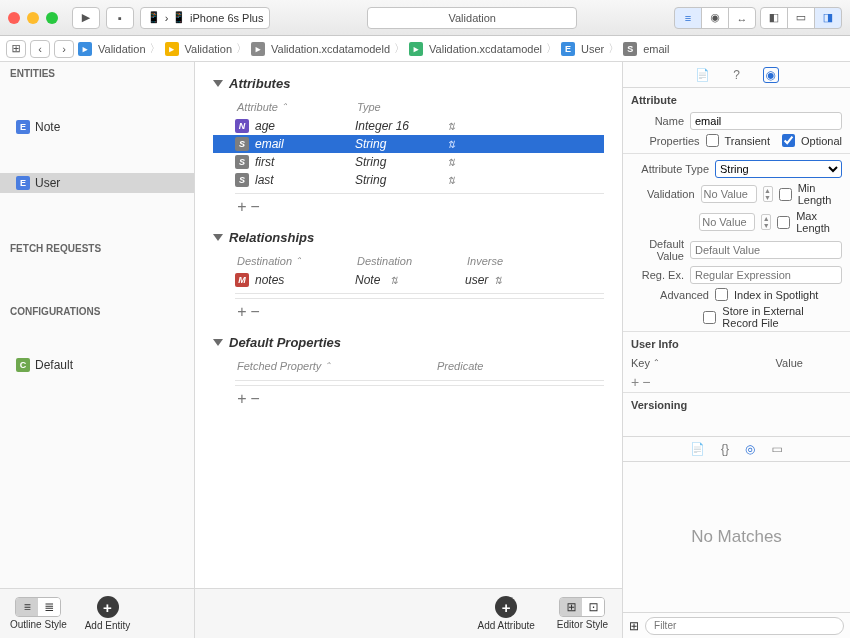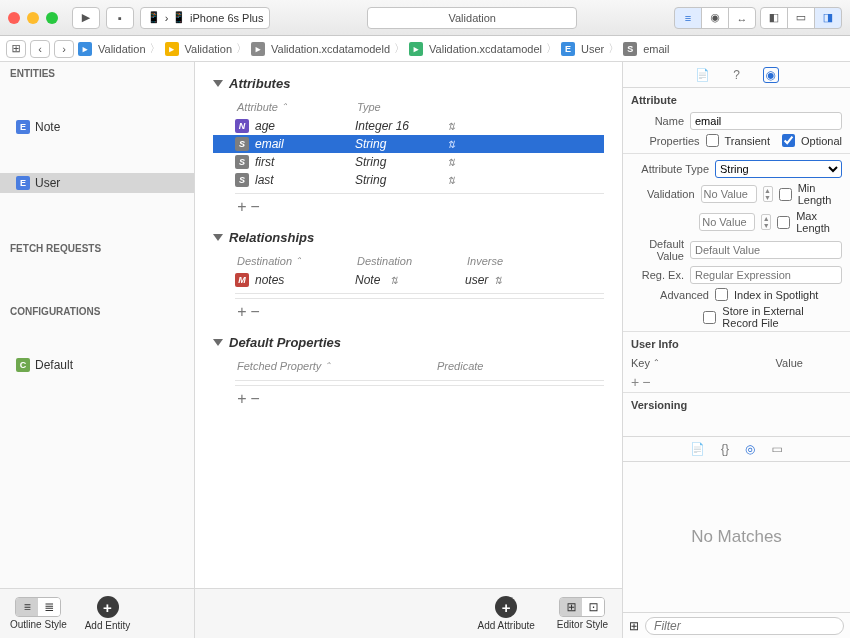"Filter" .lib-bottom .filter { font-size: 12px -> 10px; font-style: italic -> none }
